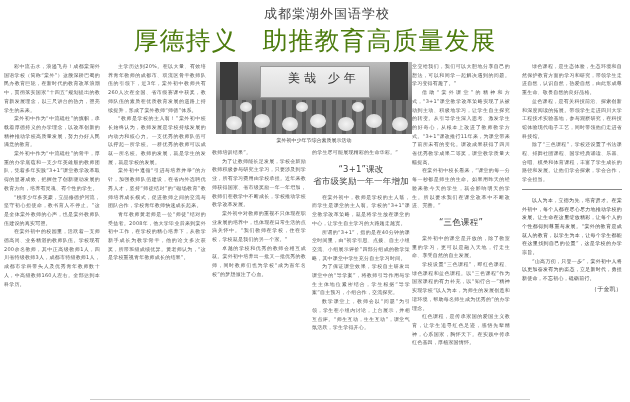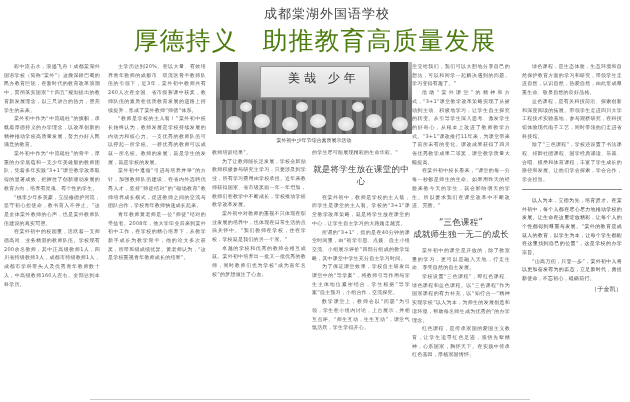"“3+1”课改" div { html: none -> <div>“3+1”课改</div> }
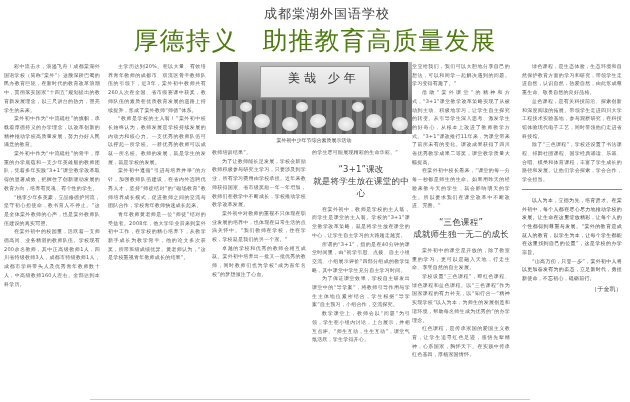"就是将学生放在课堂的中心" div { text: 就是将学生放在课堂的中心 -> 省市级奖励一年一年增加 }
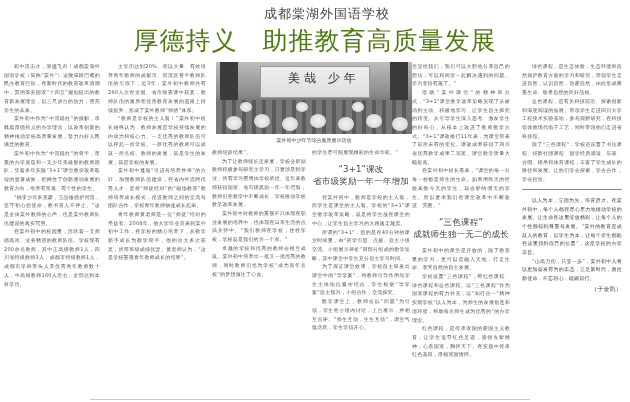"成就师生独一无二的成长" div { html: <div>成就师生独一无二的成长</div> -> none }
